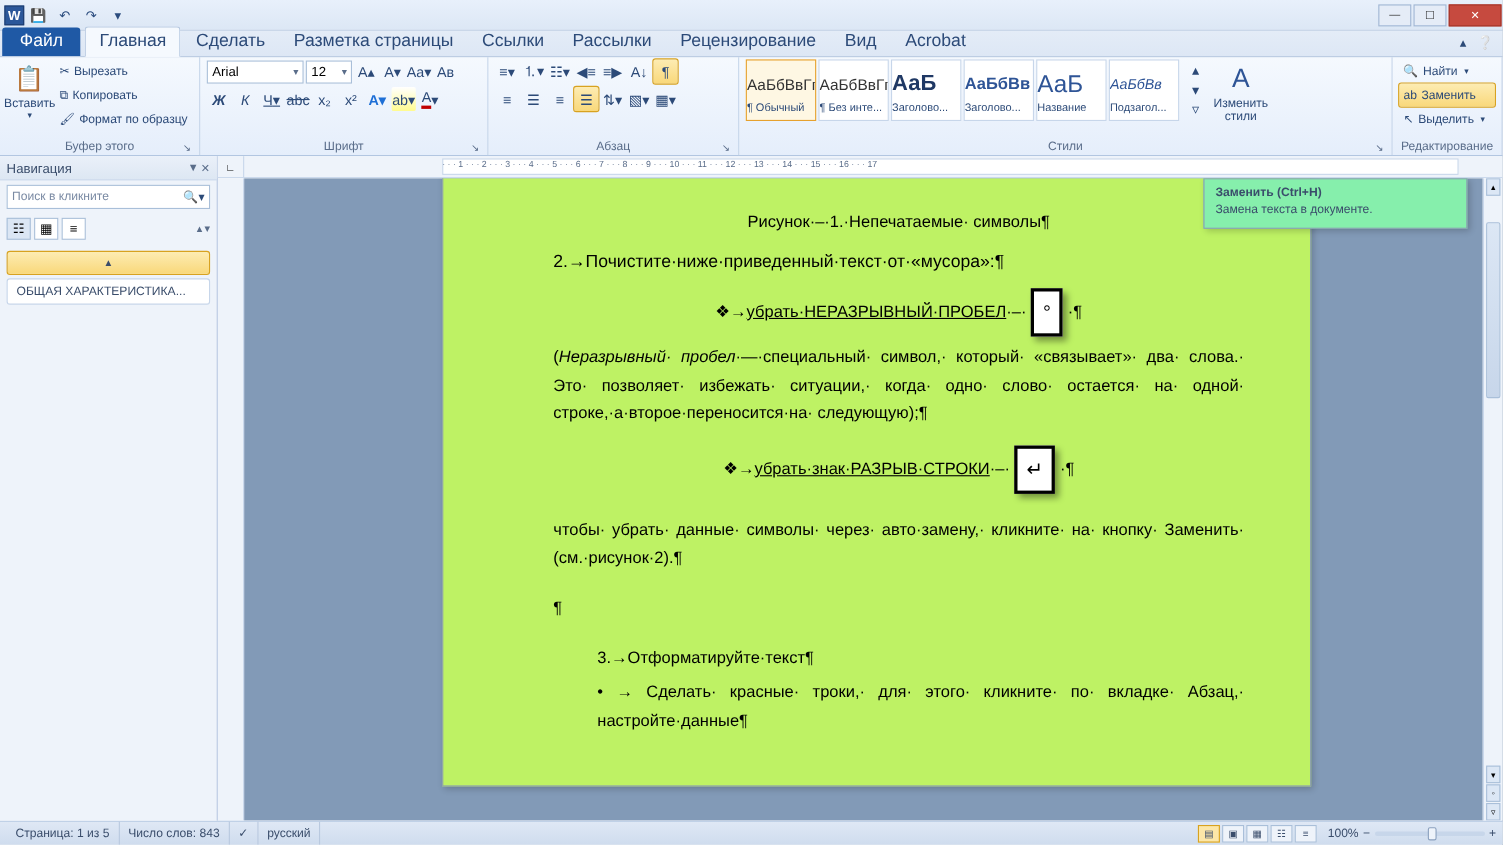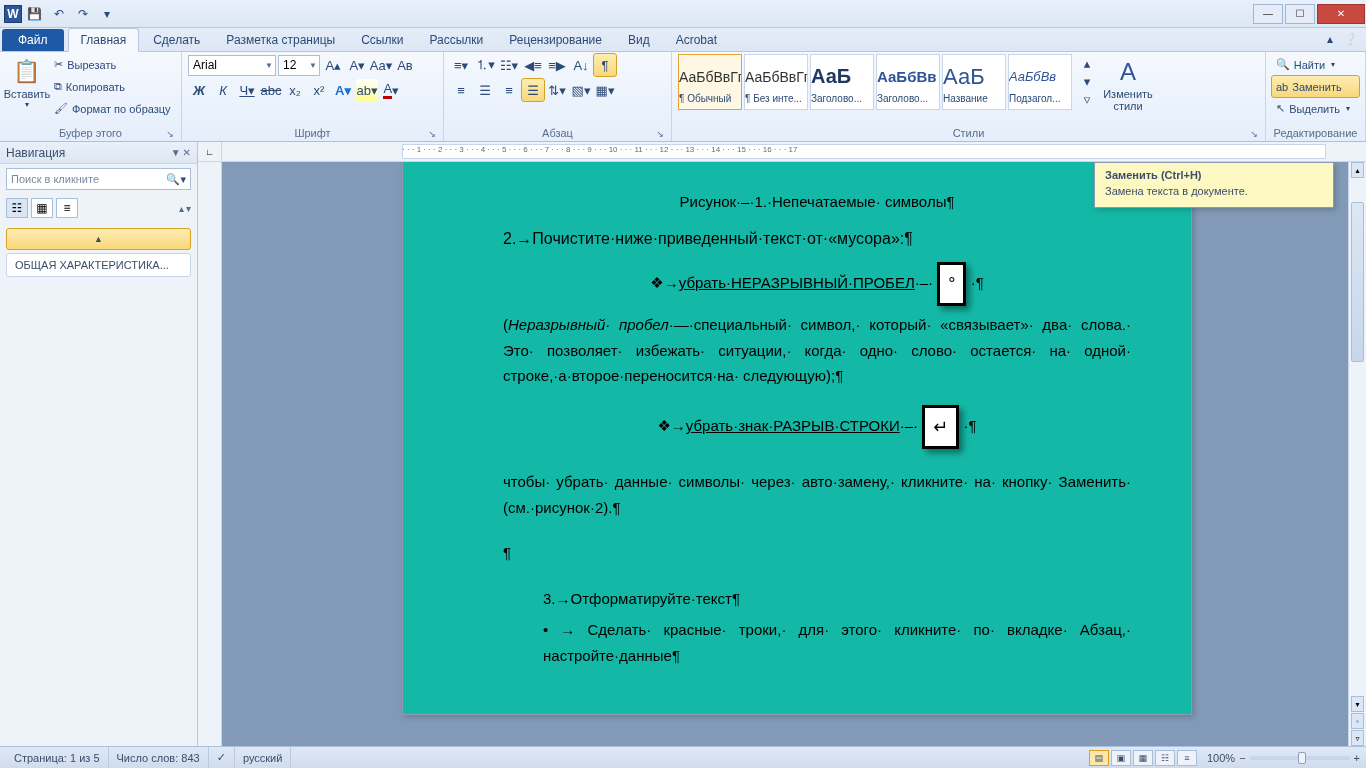"Файл" .tab { font-size: 12px -> 16px }
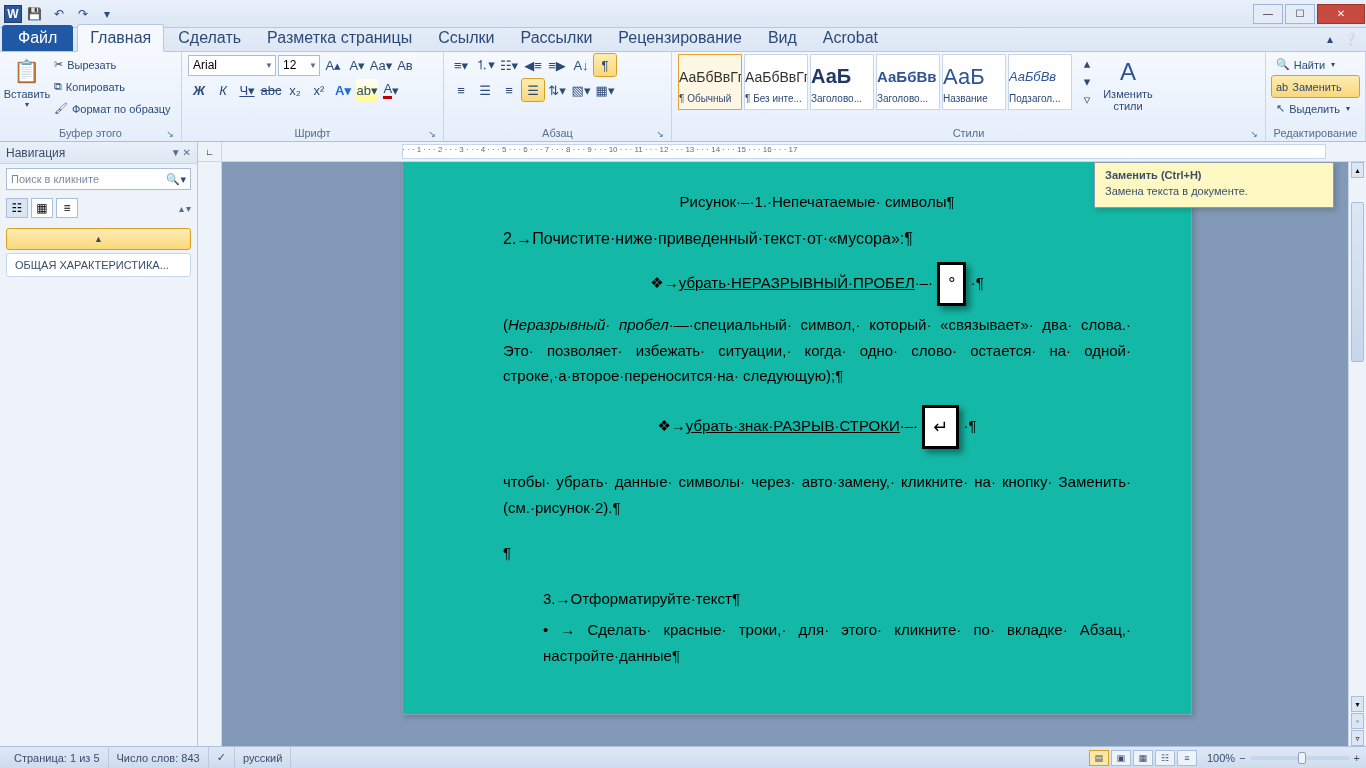"Заменить (Ctrl+H)" .tooltip { background: #fef9c3 -> #86efac }
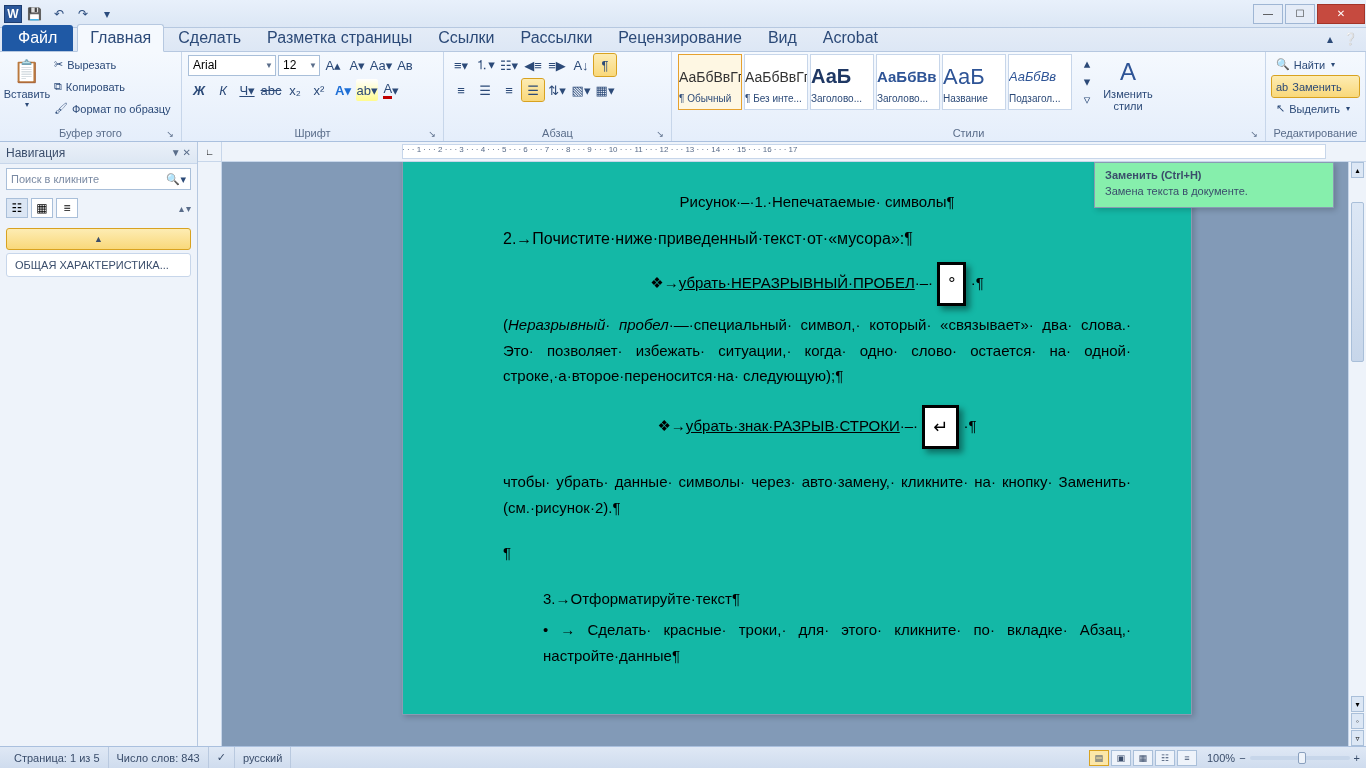"Рисунок·–·1.·Непечатаемые· символы¶" .page { background: #14b8a6 -> #bef264 }
